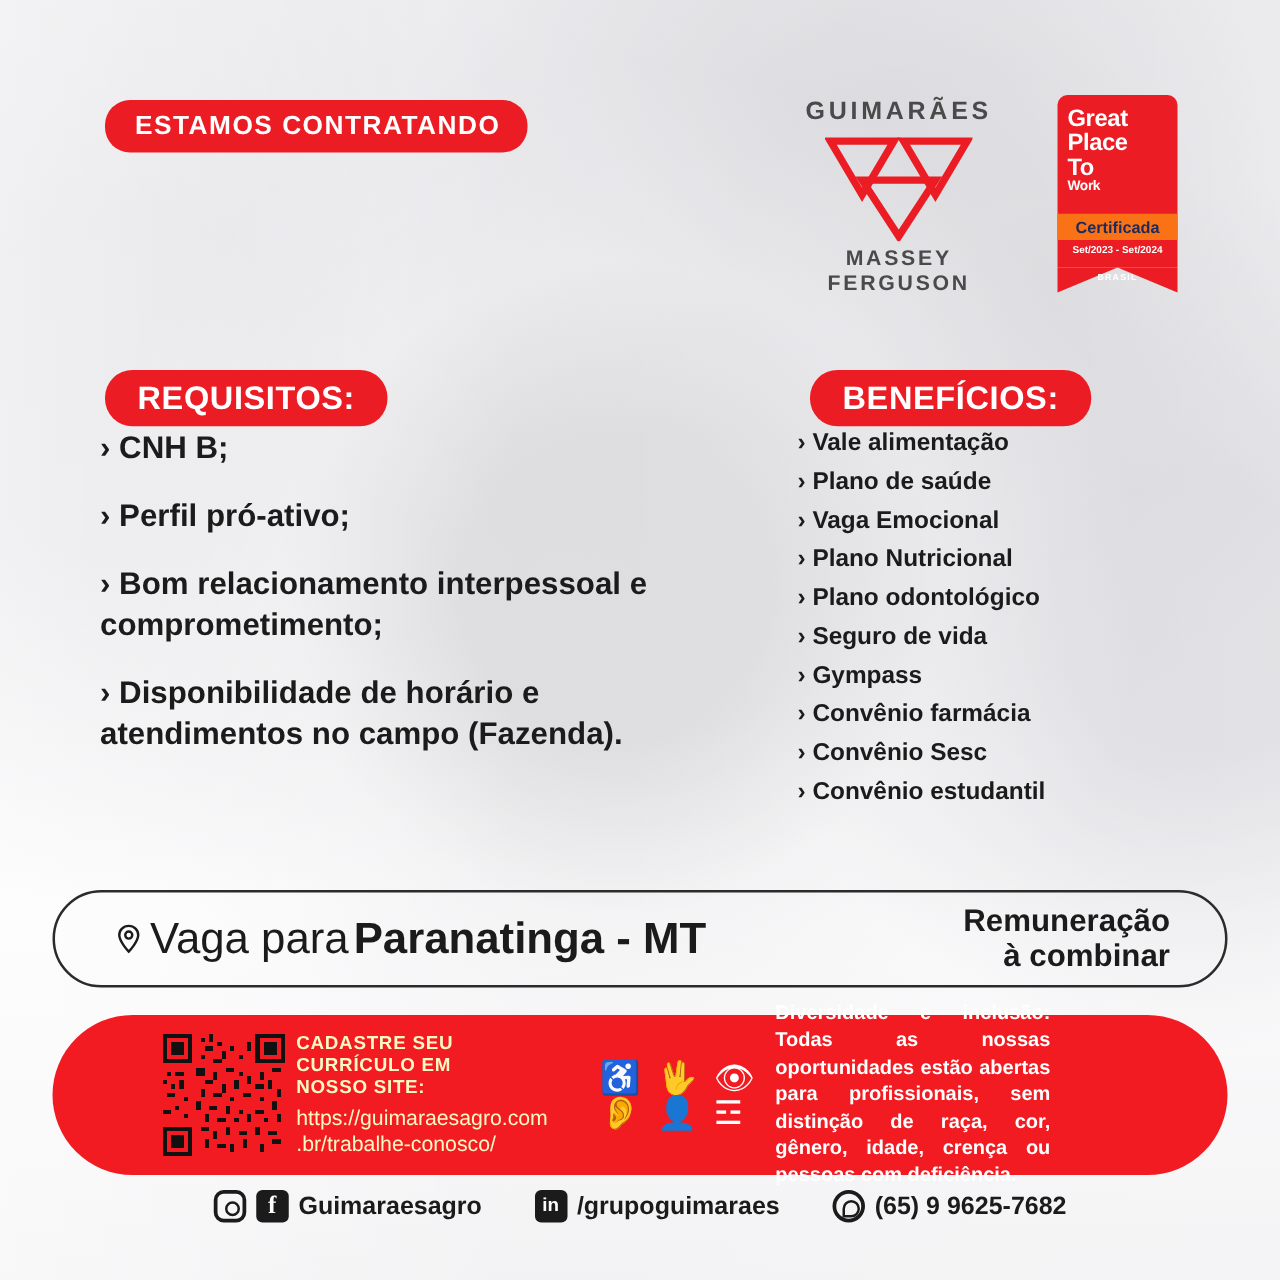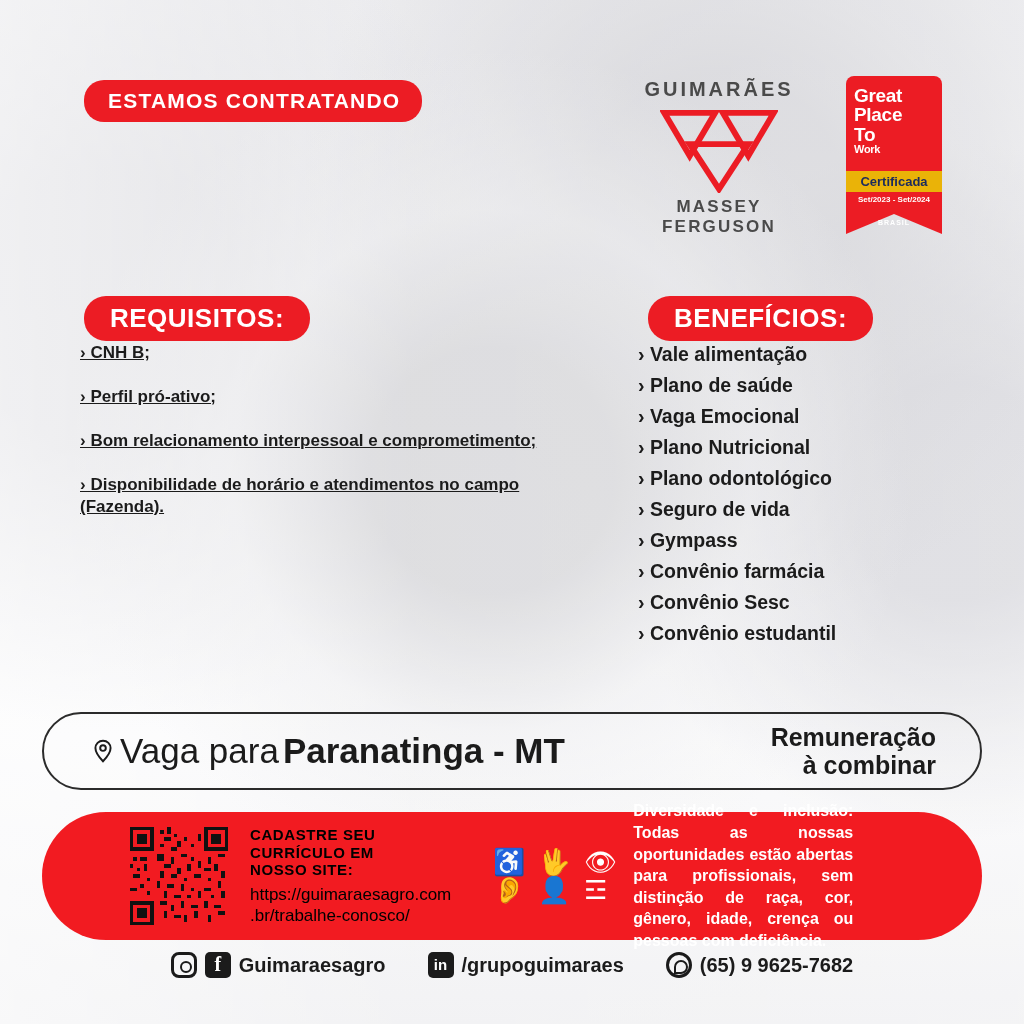"Certificada" .gptw-cert { background: #eab308 -> #f97316 }
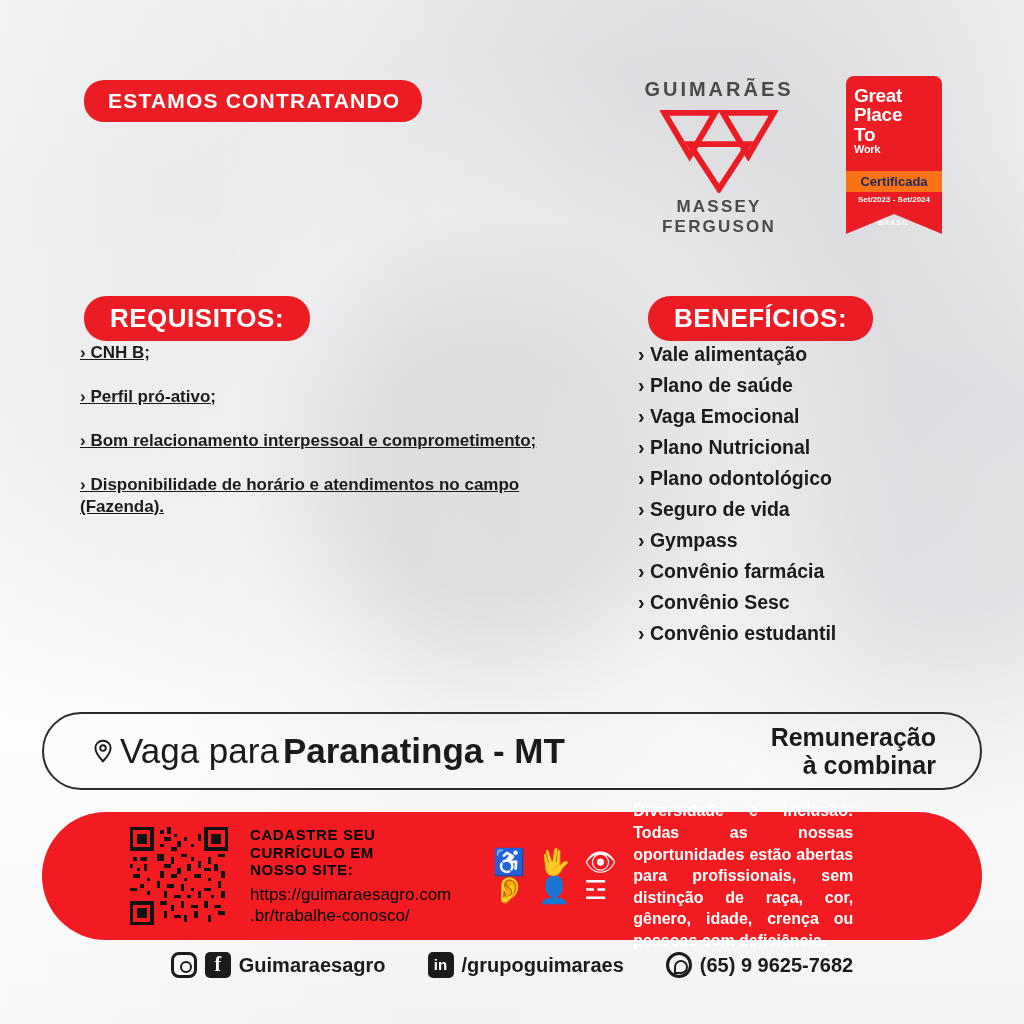"› CNH B;" .req-list { font-size: 17px -> 25px; text-decoration: underline -> none }
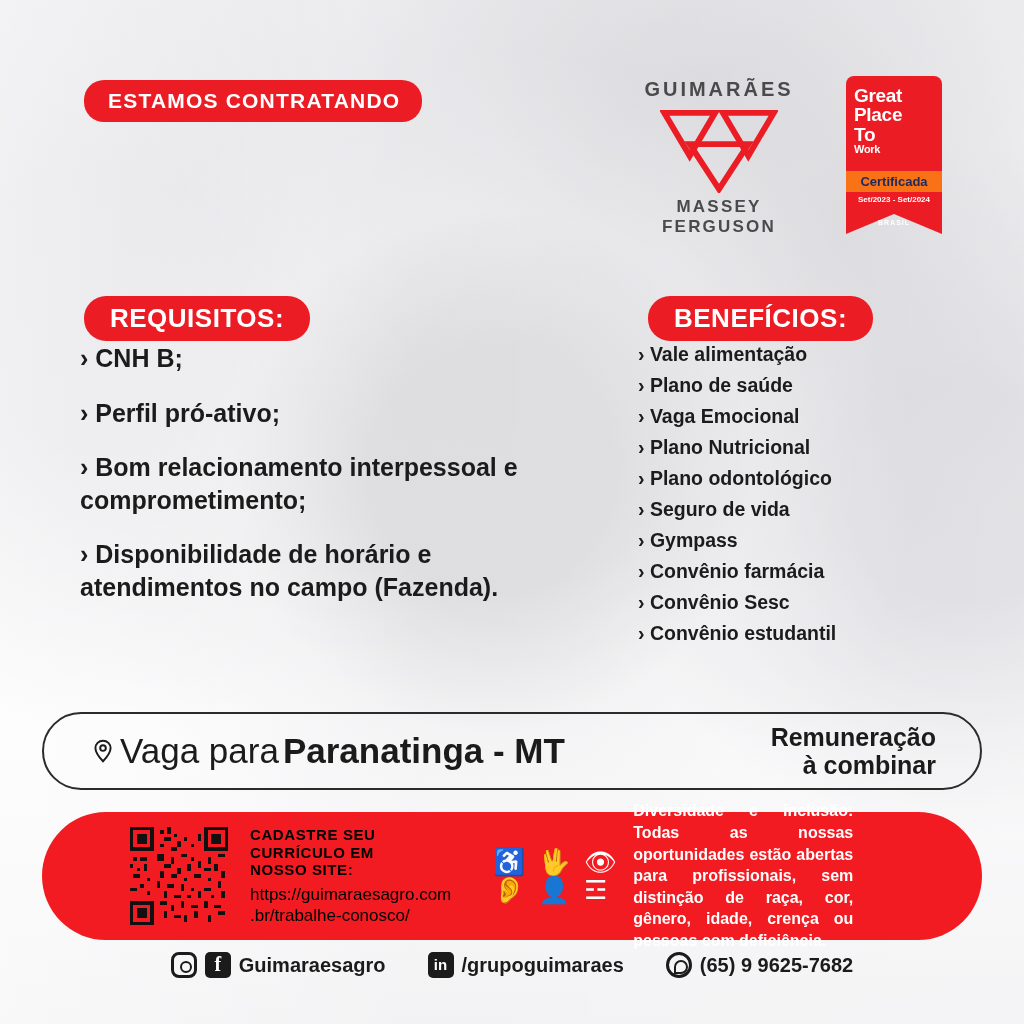"CADASTRE SEU" .cta { color: #000000 -> #fef9c3; margin-left: 22px -> 9px }
